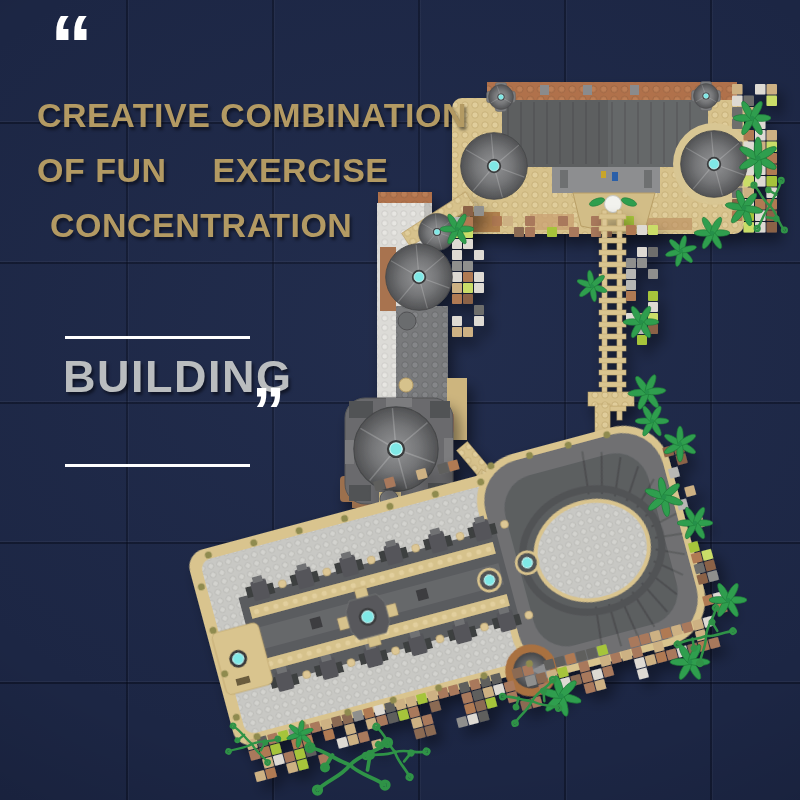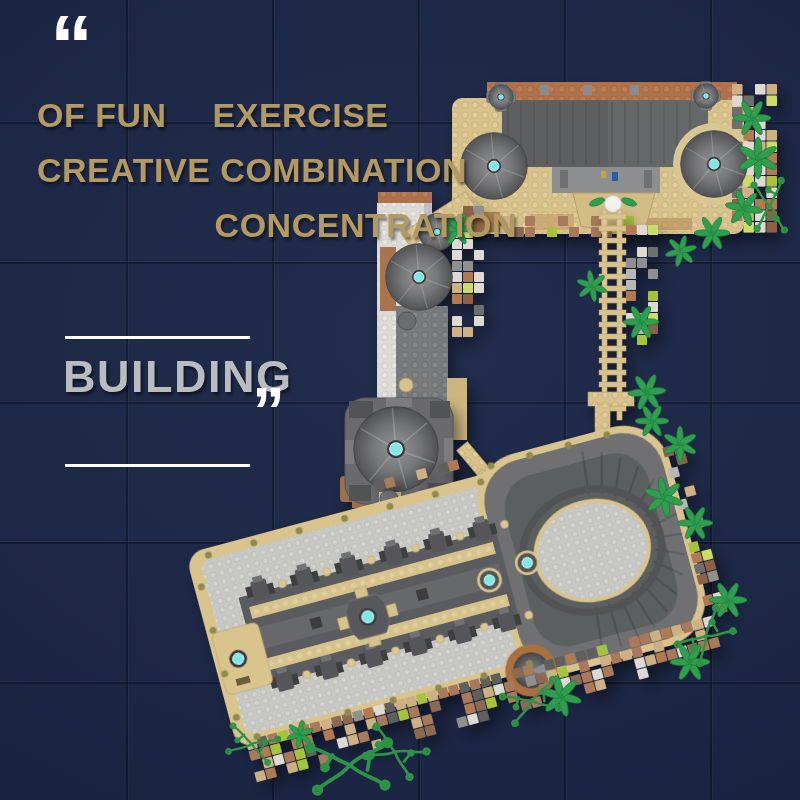"OF FUN EXERCISE" div { order: before "CREATIVE COMBINATION" -> after "CREATIVE COMBINATION" }
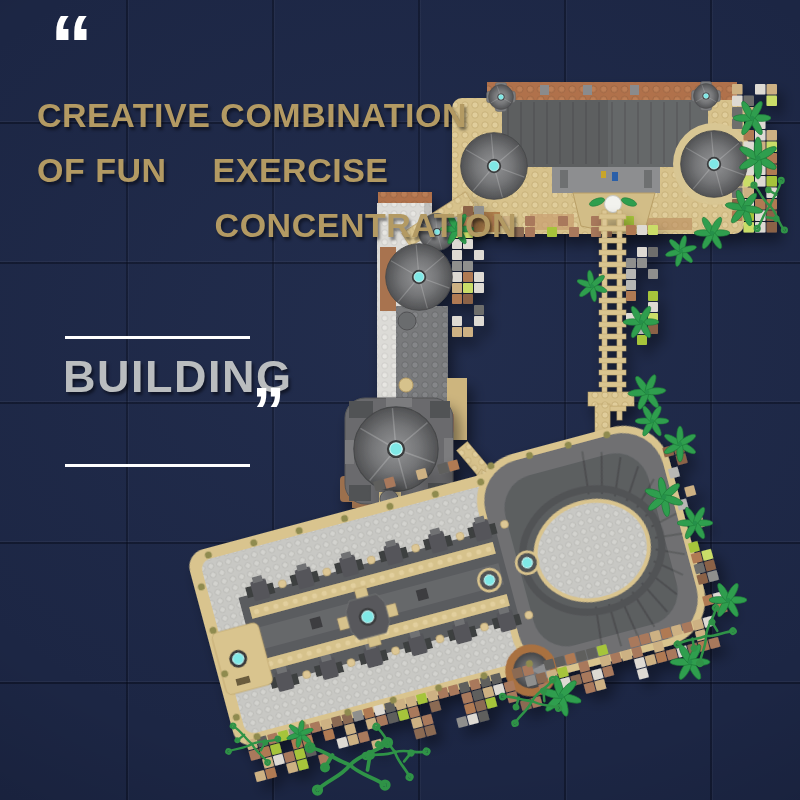"CONCENTRATION" .headline .indent { text-align: right -> none }
